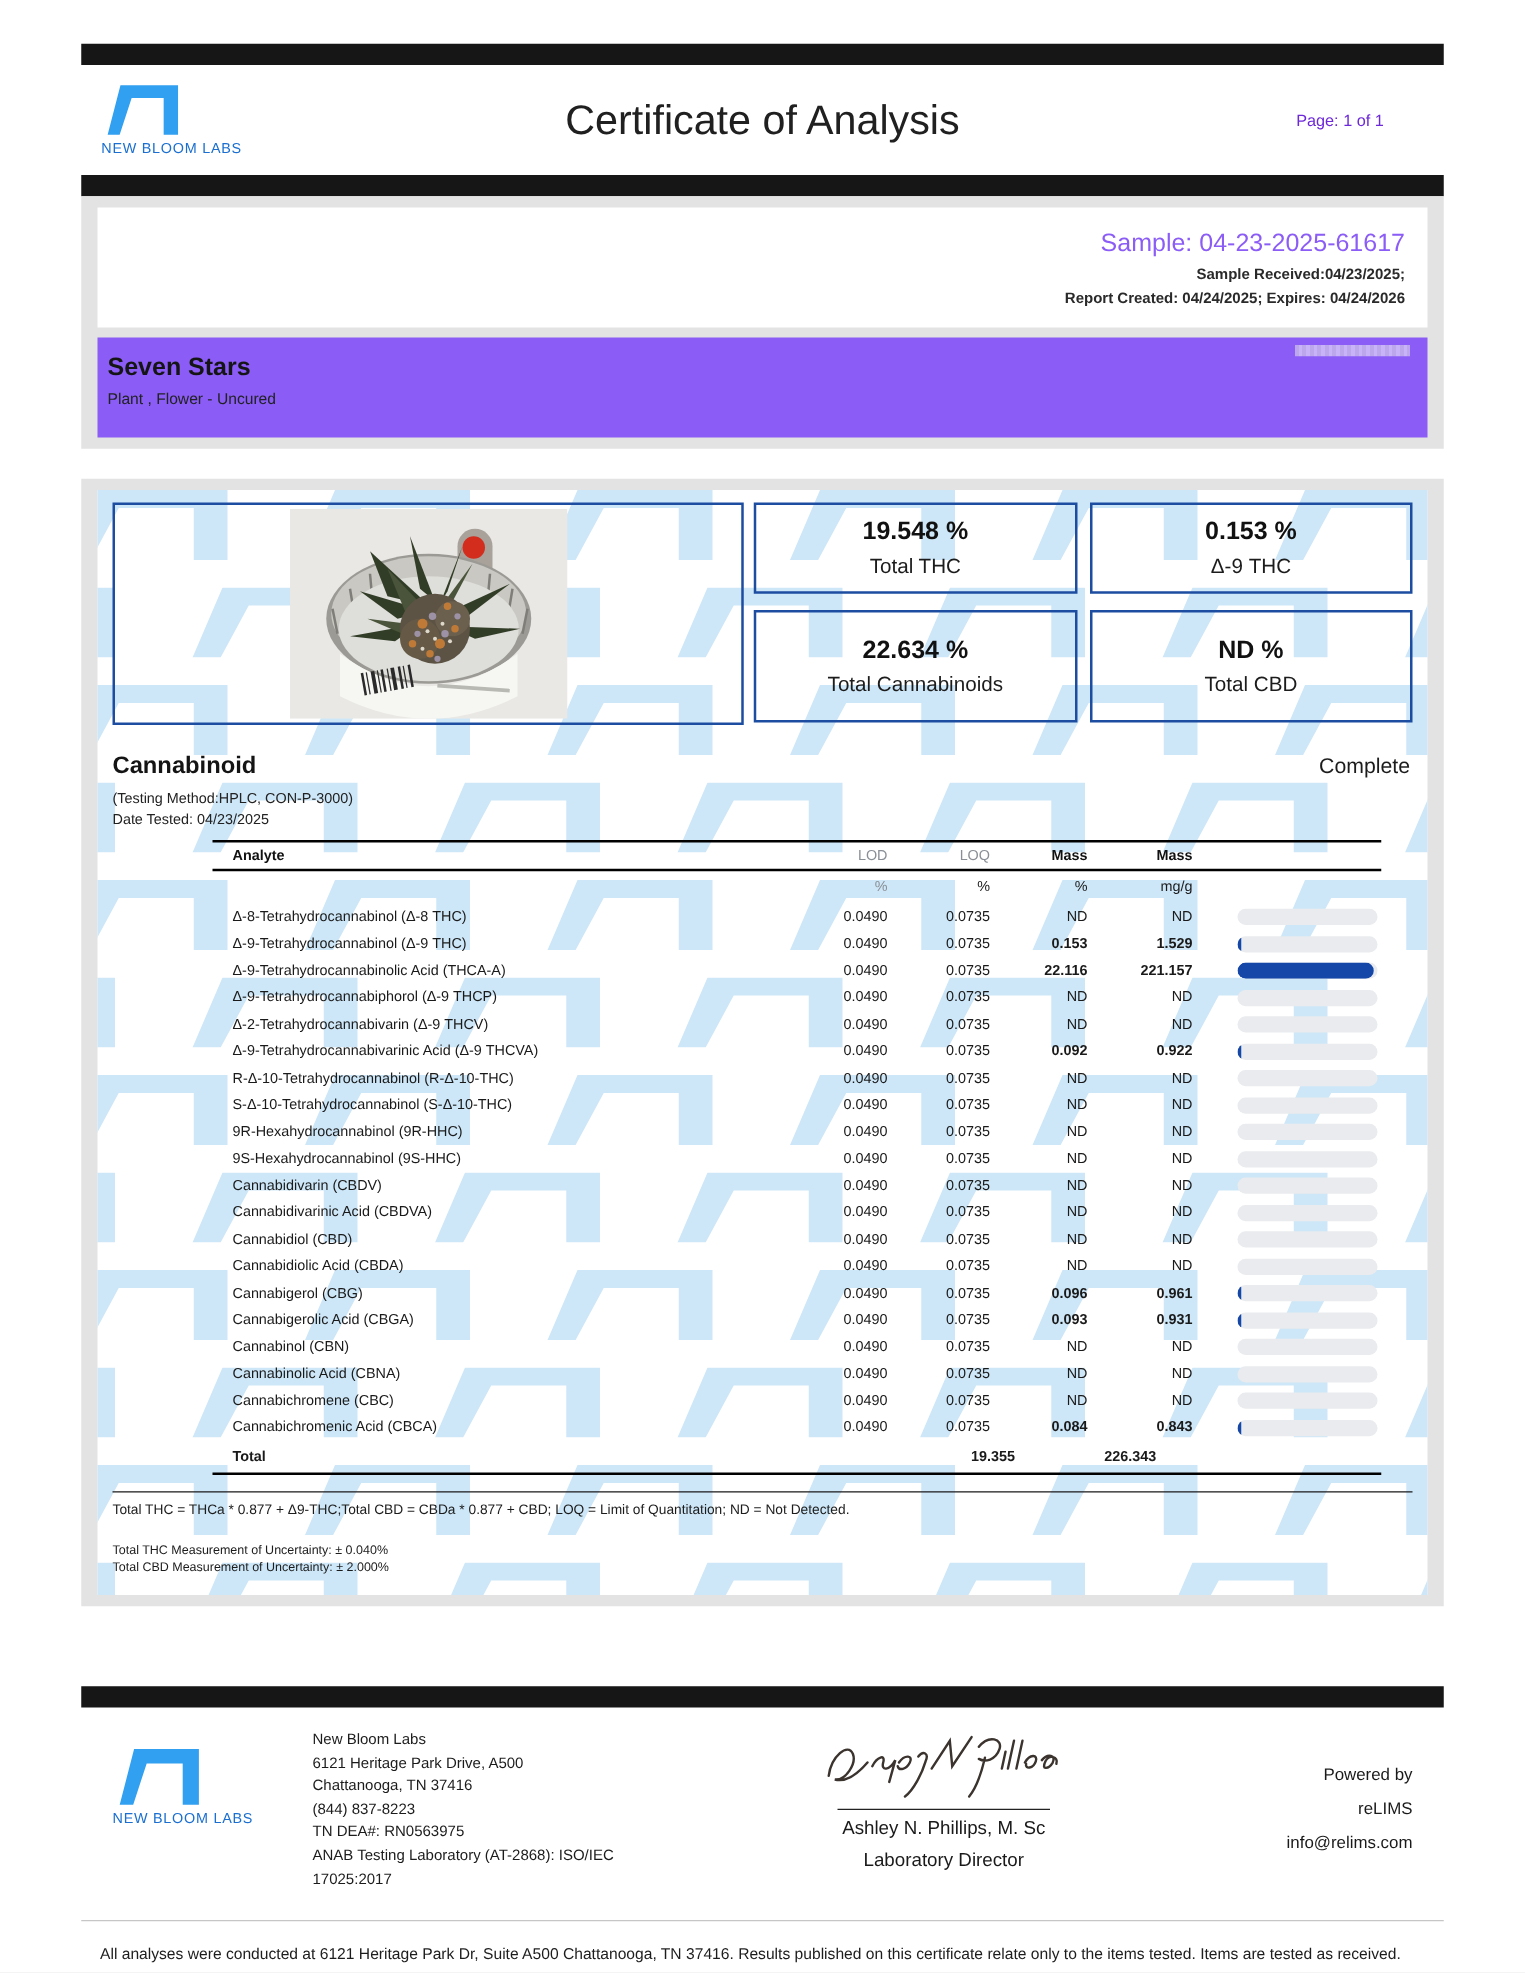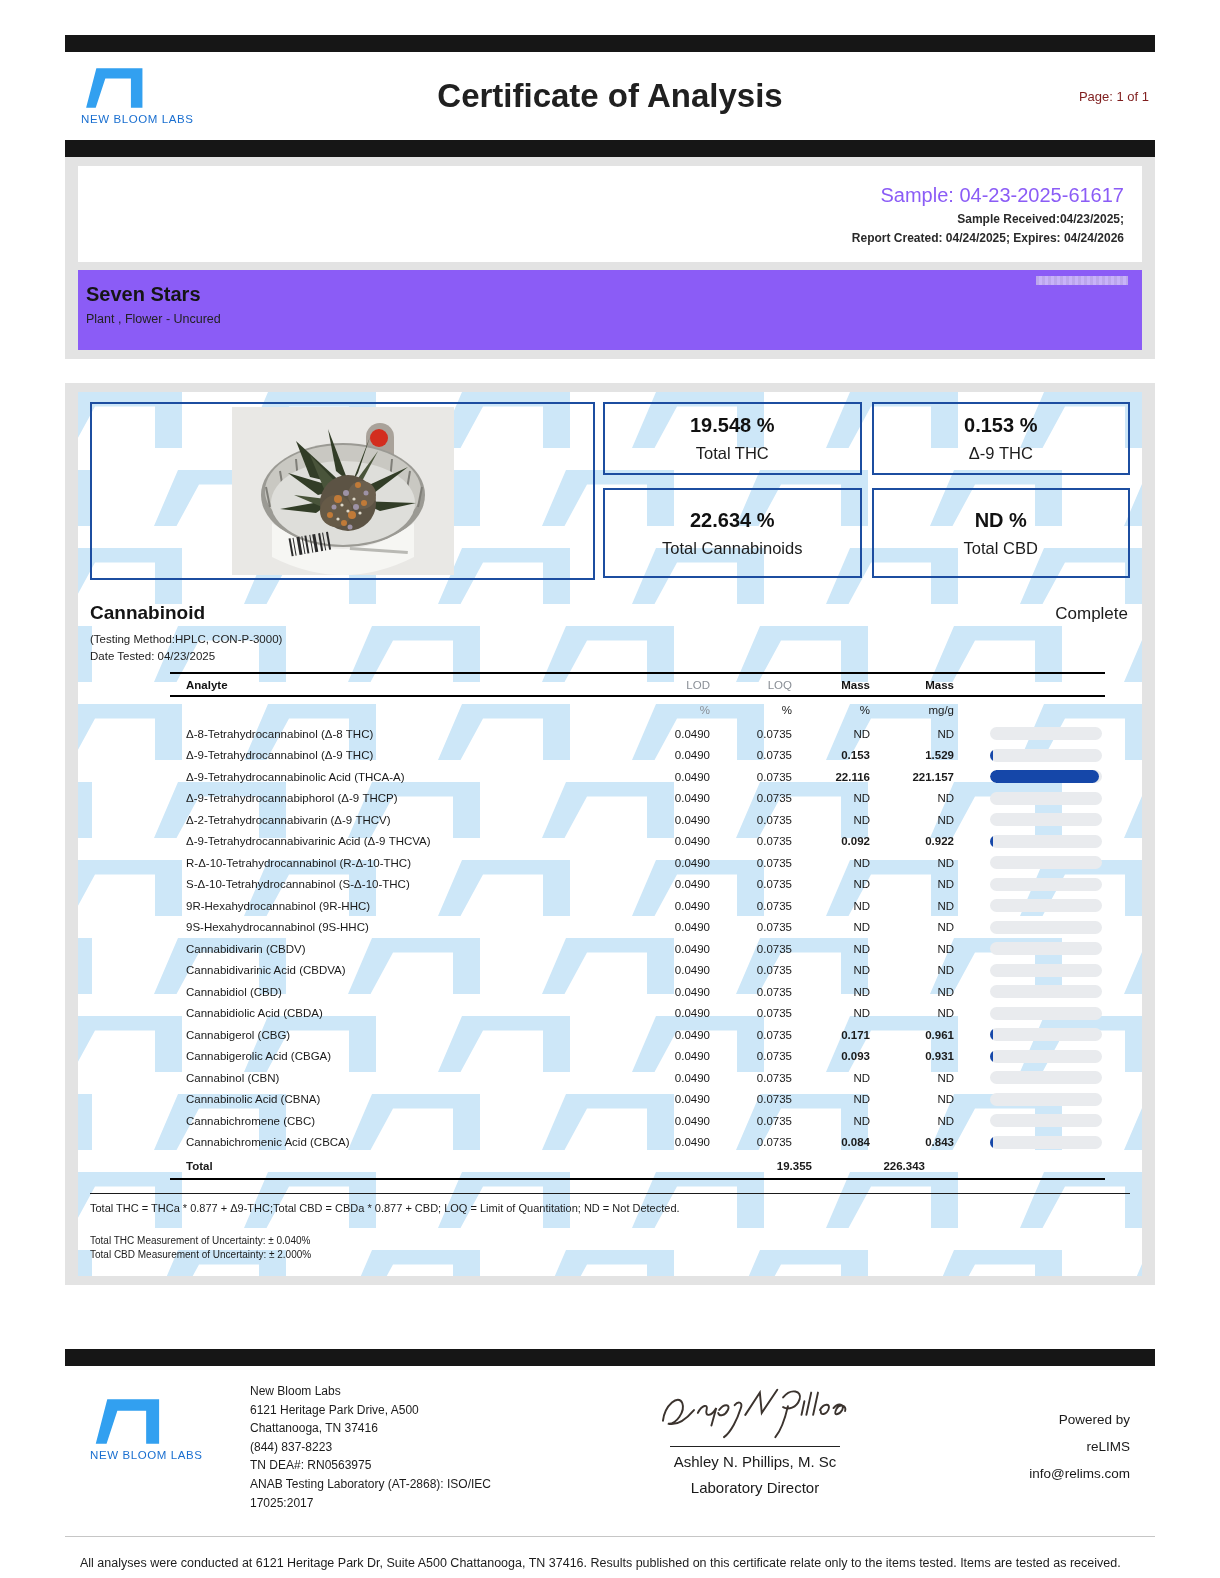"Certificate of Analysis" .doc-title { font-weight: bold -> normal }
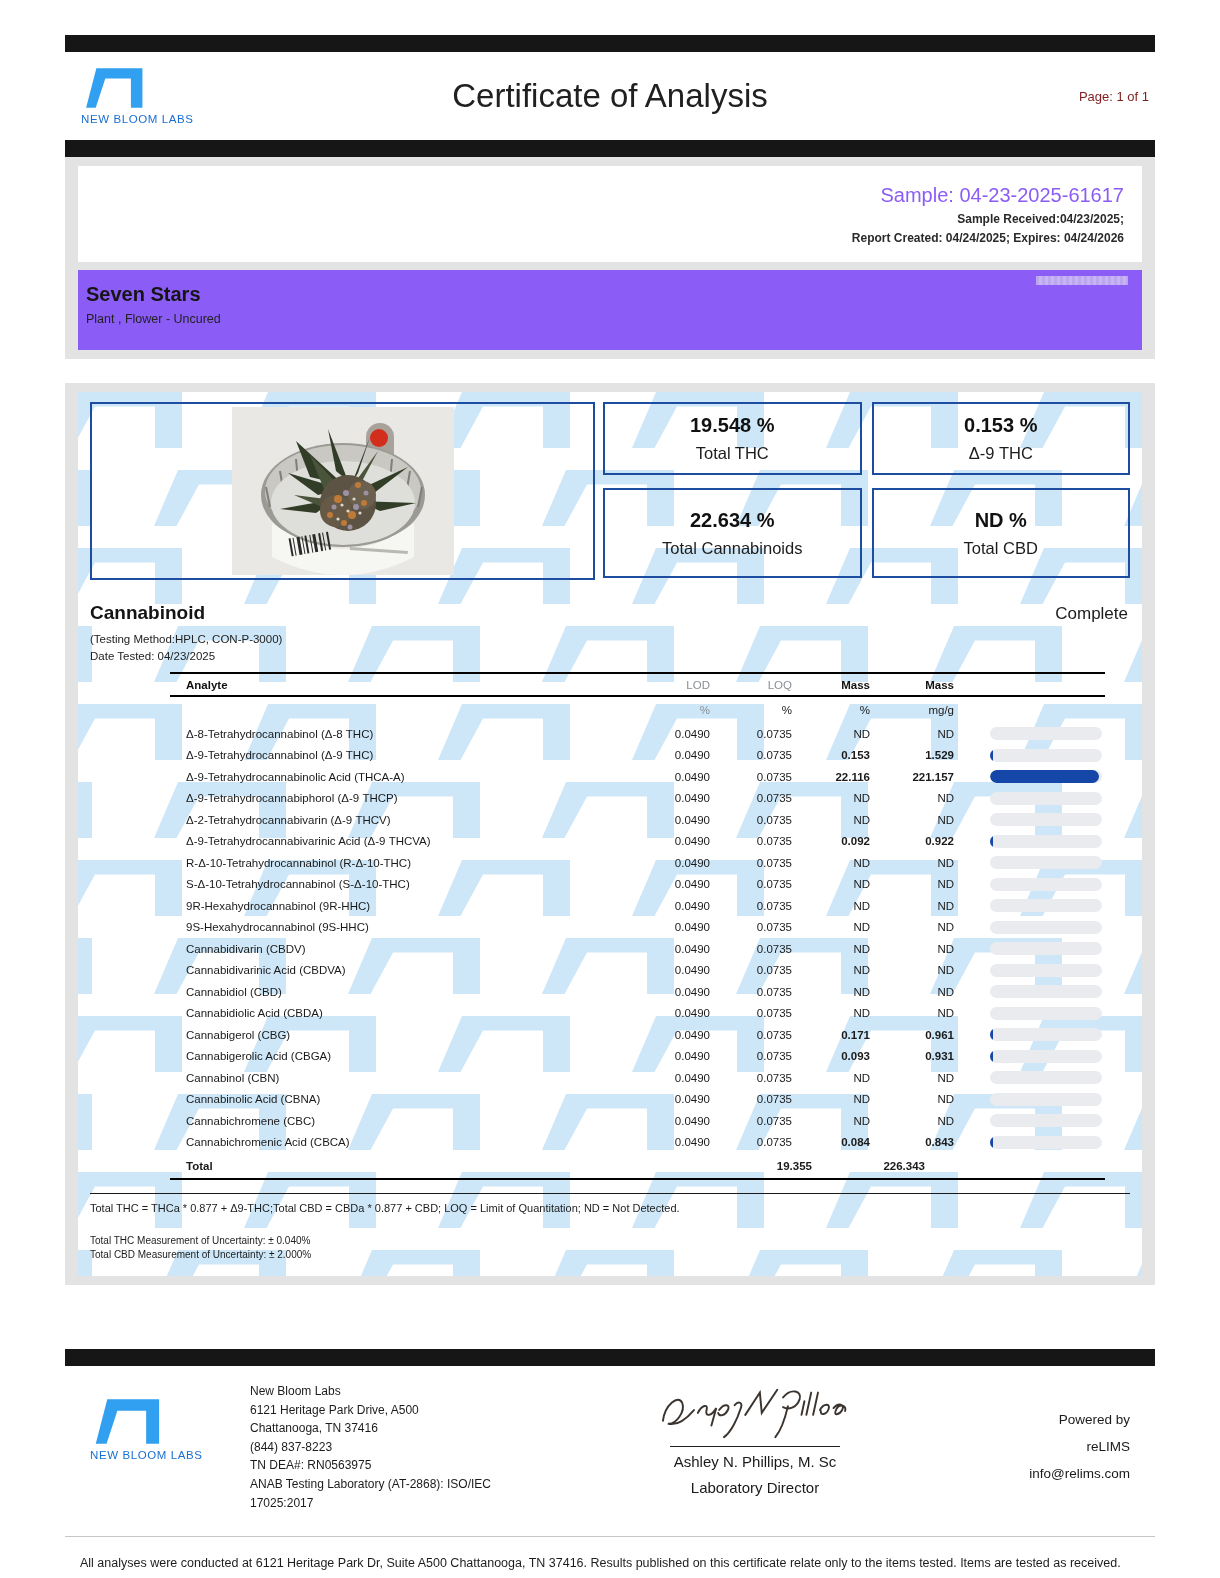"Page: 1 of 1" .page-num { color: #7f1d1d -> #6d28d9; text-align: right -> center }
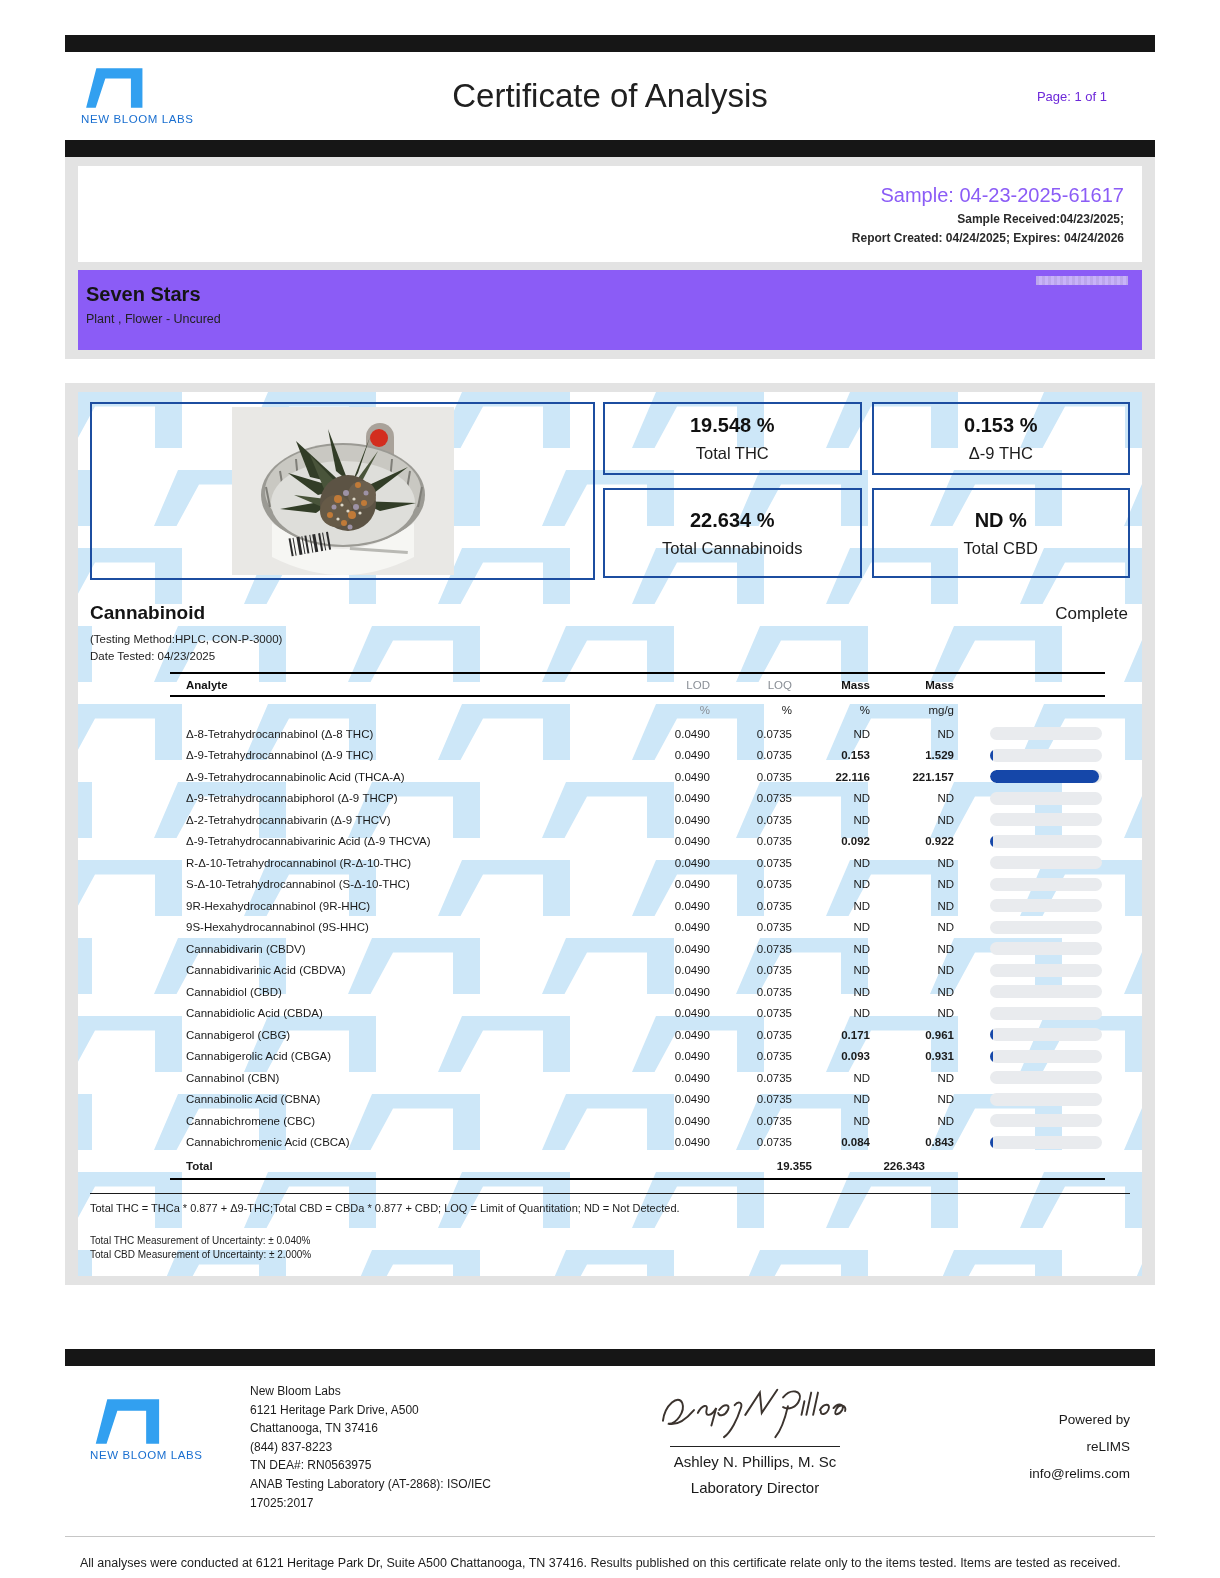"0.171" div.c-mass { text: 0.171 -> 0.096 }
